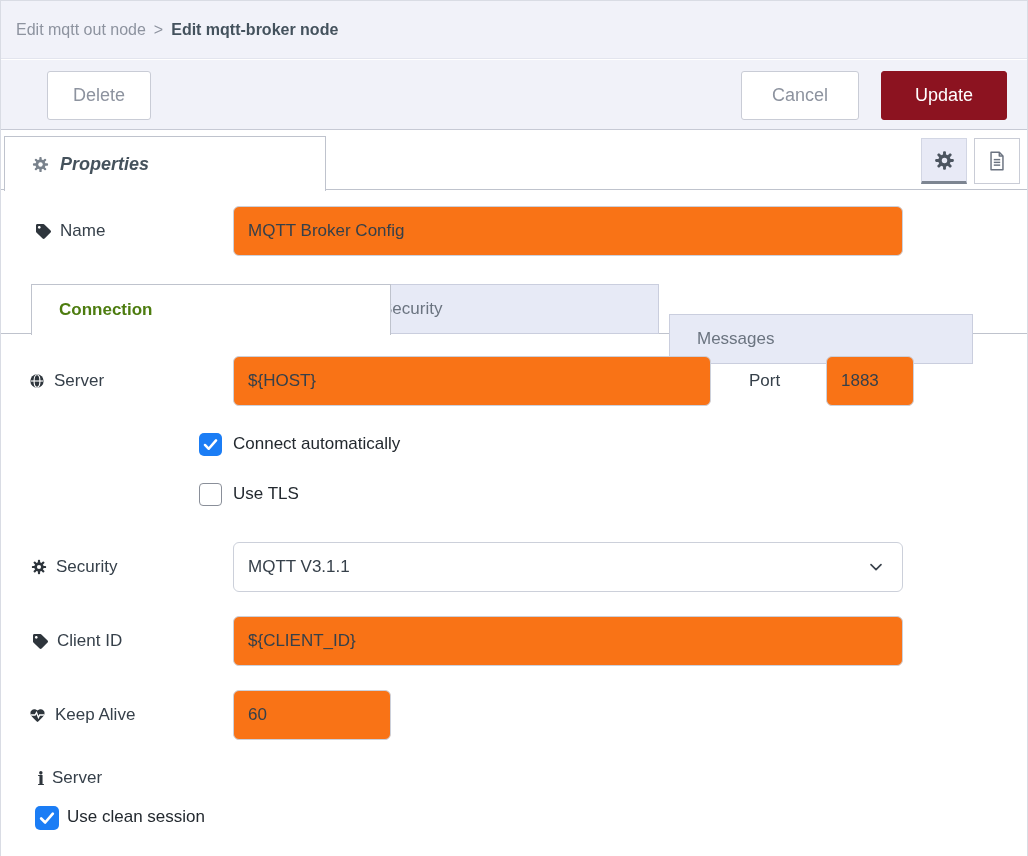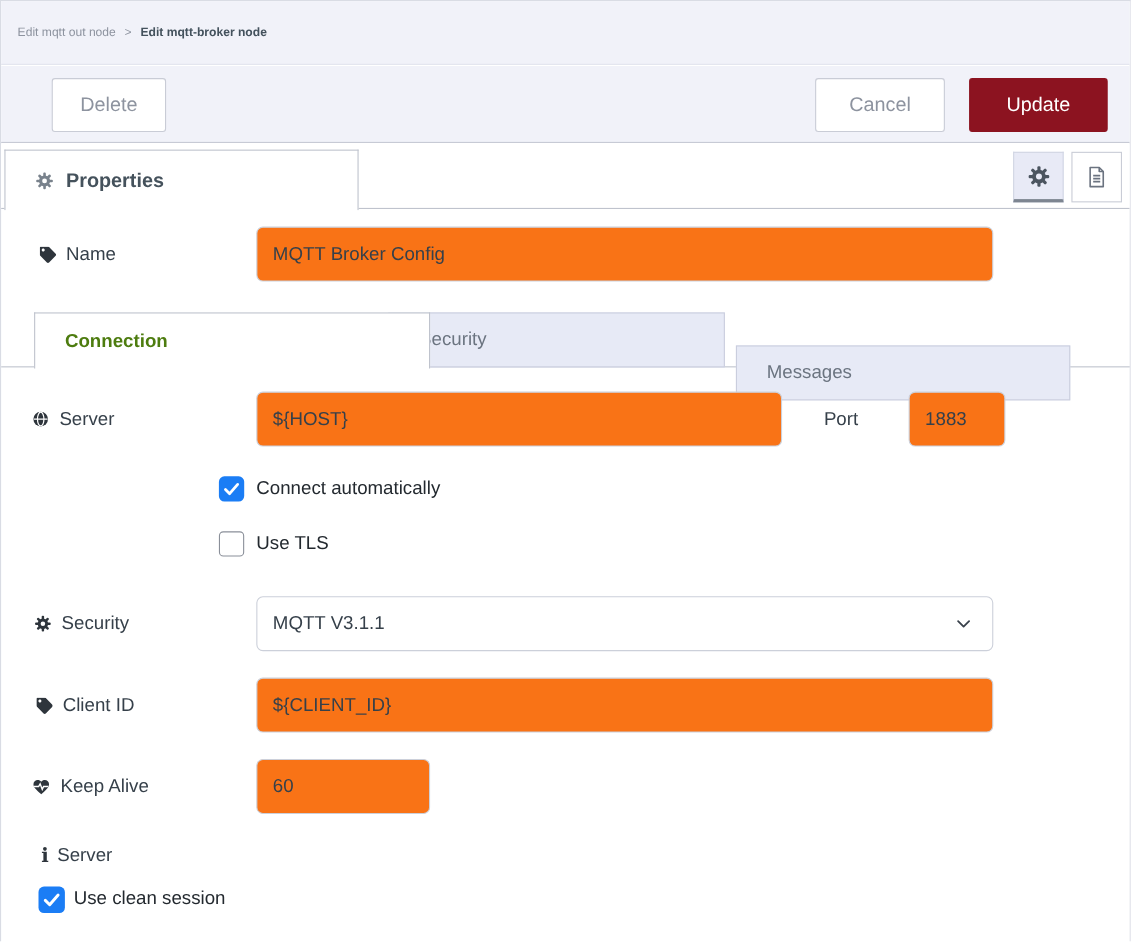"Edit mqtt out node" .crumbbar { font-size: 11px -> 16px }
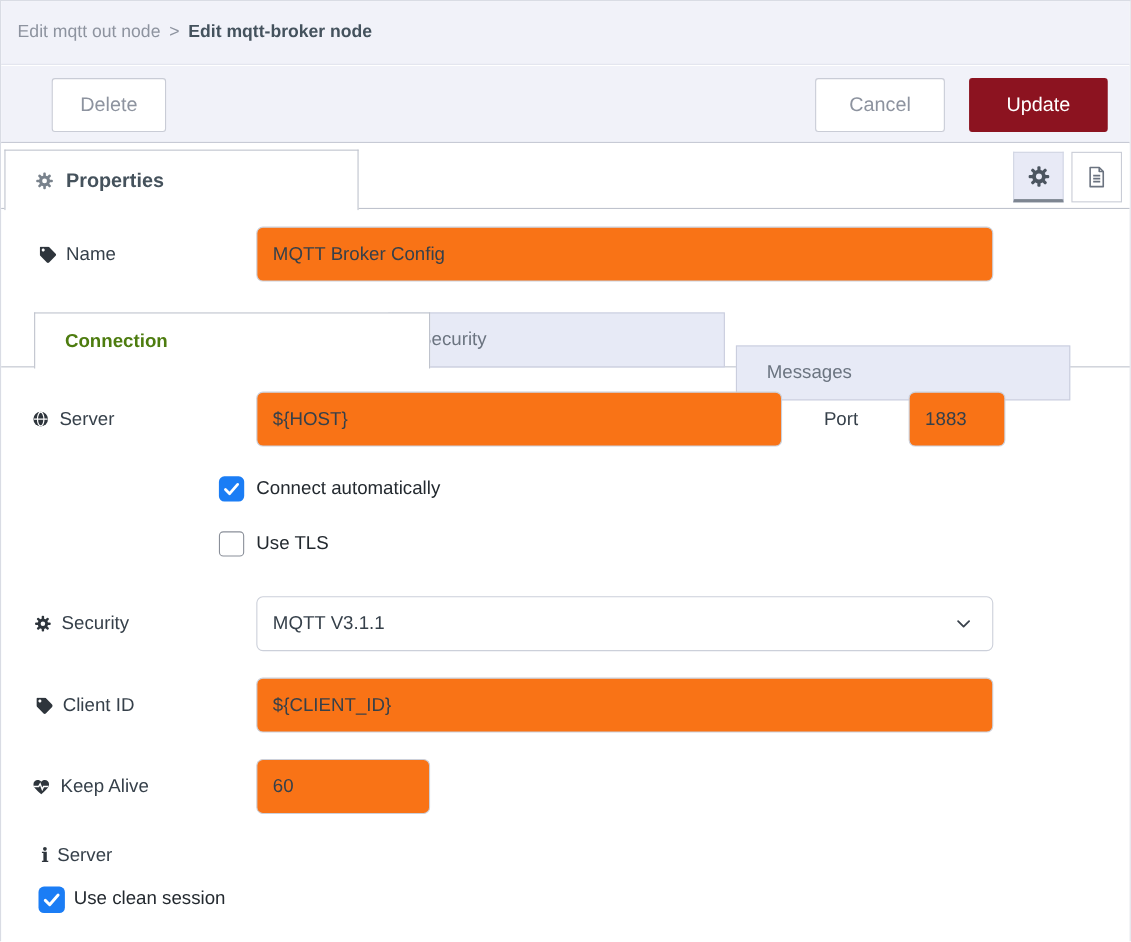"Properties" .prop-tab { font-style: none -> italic }
